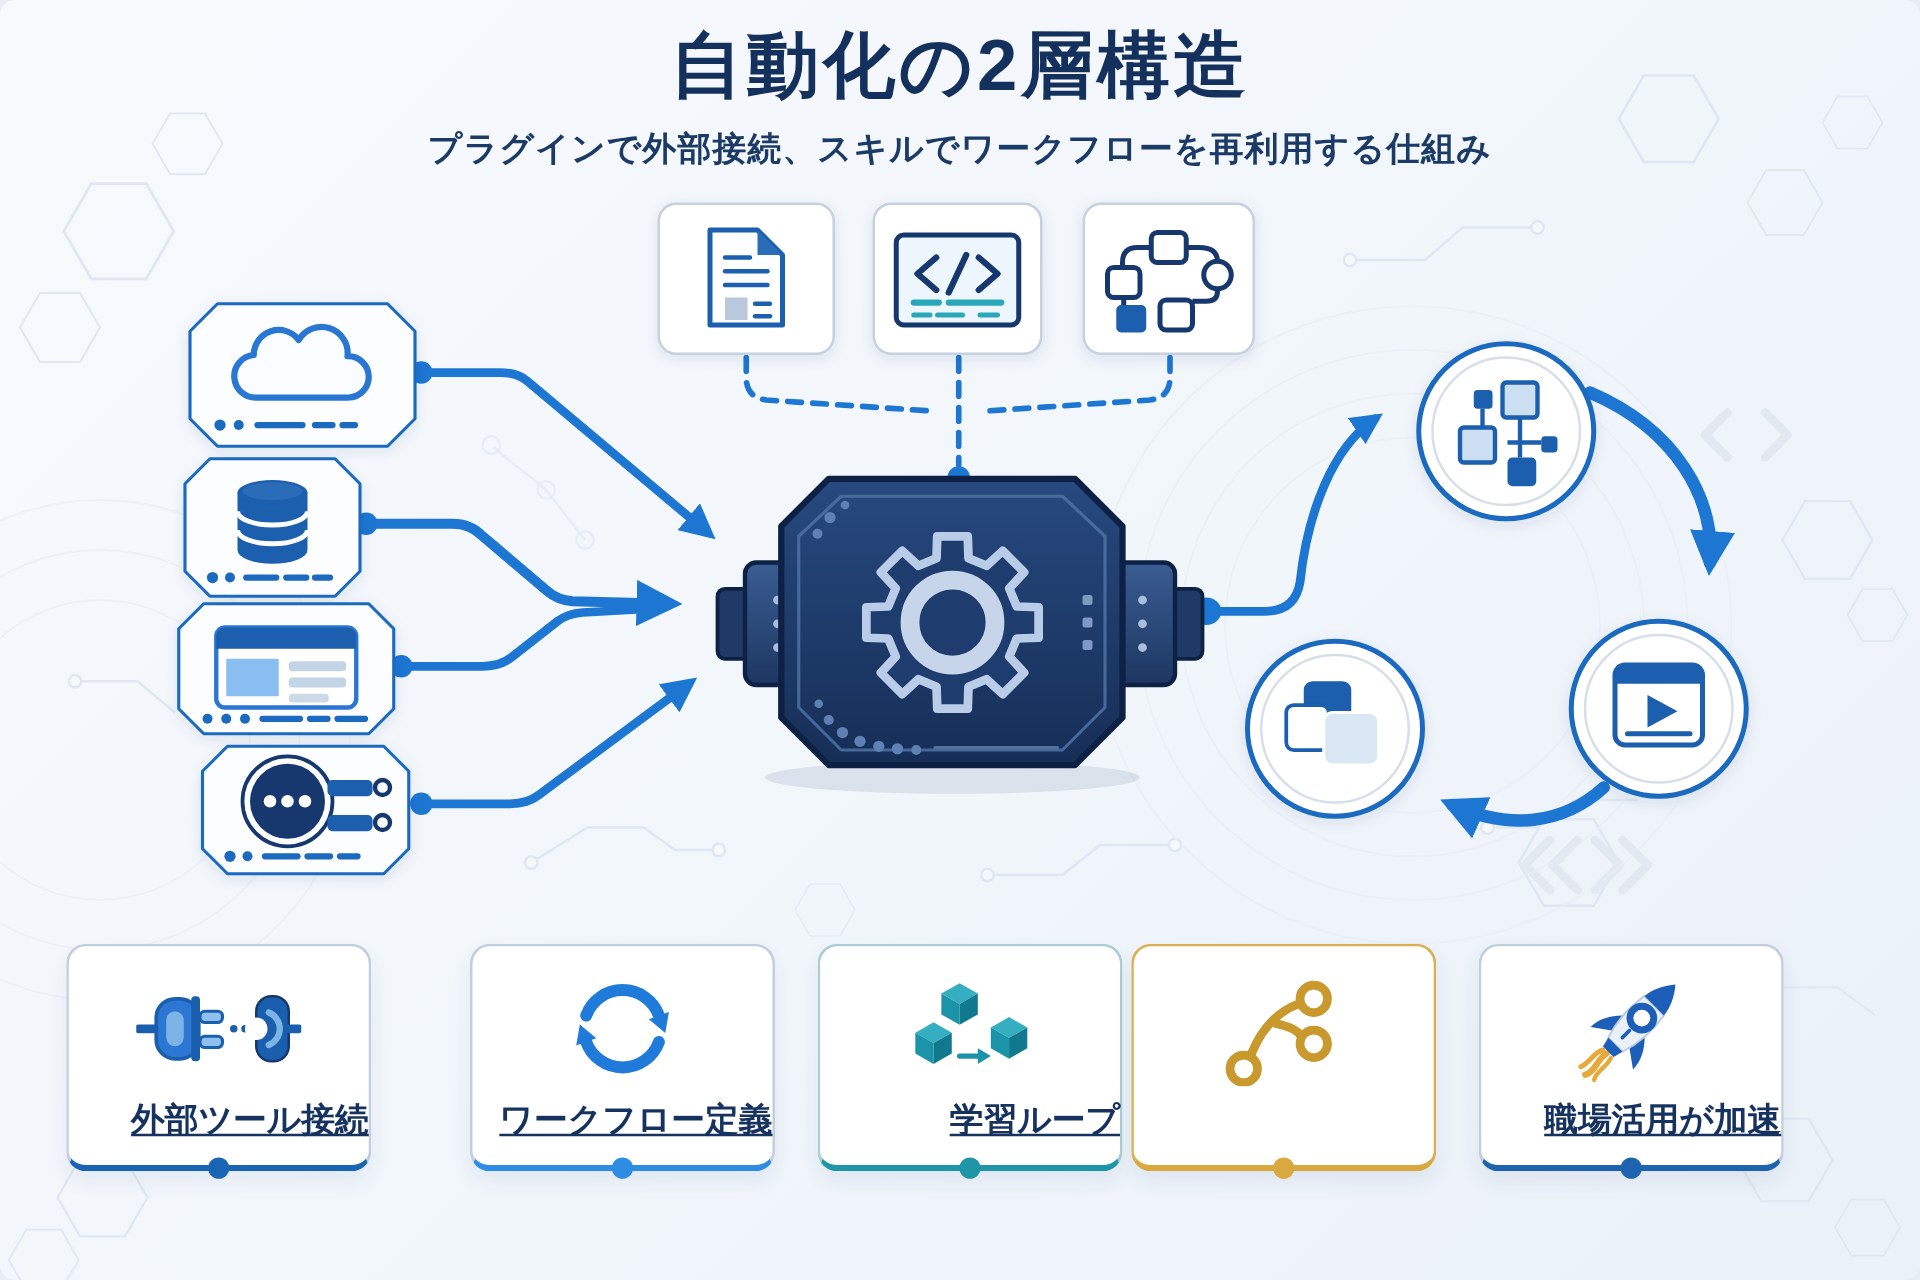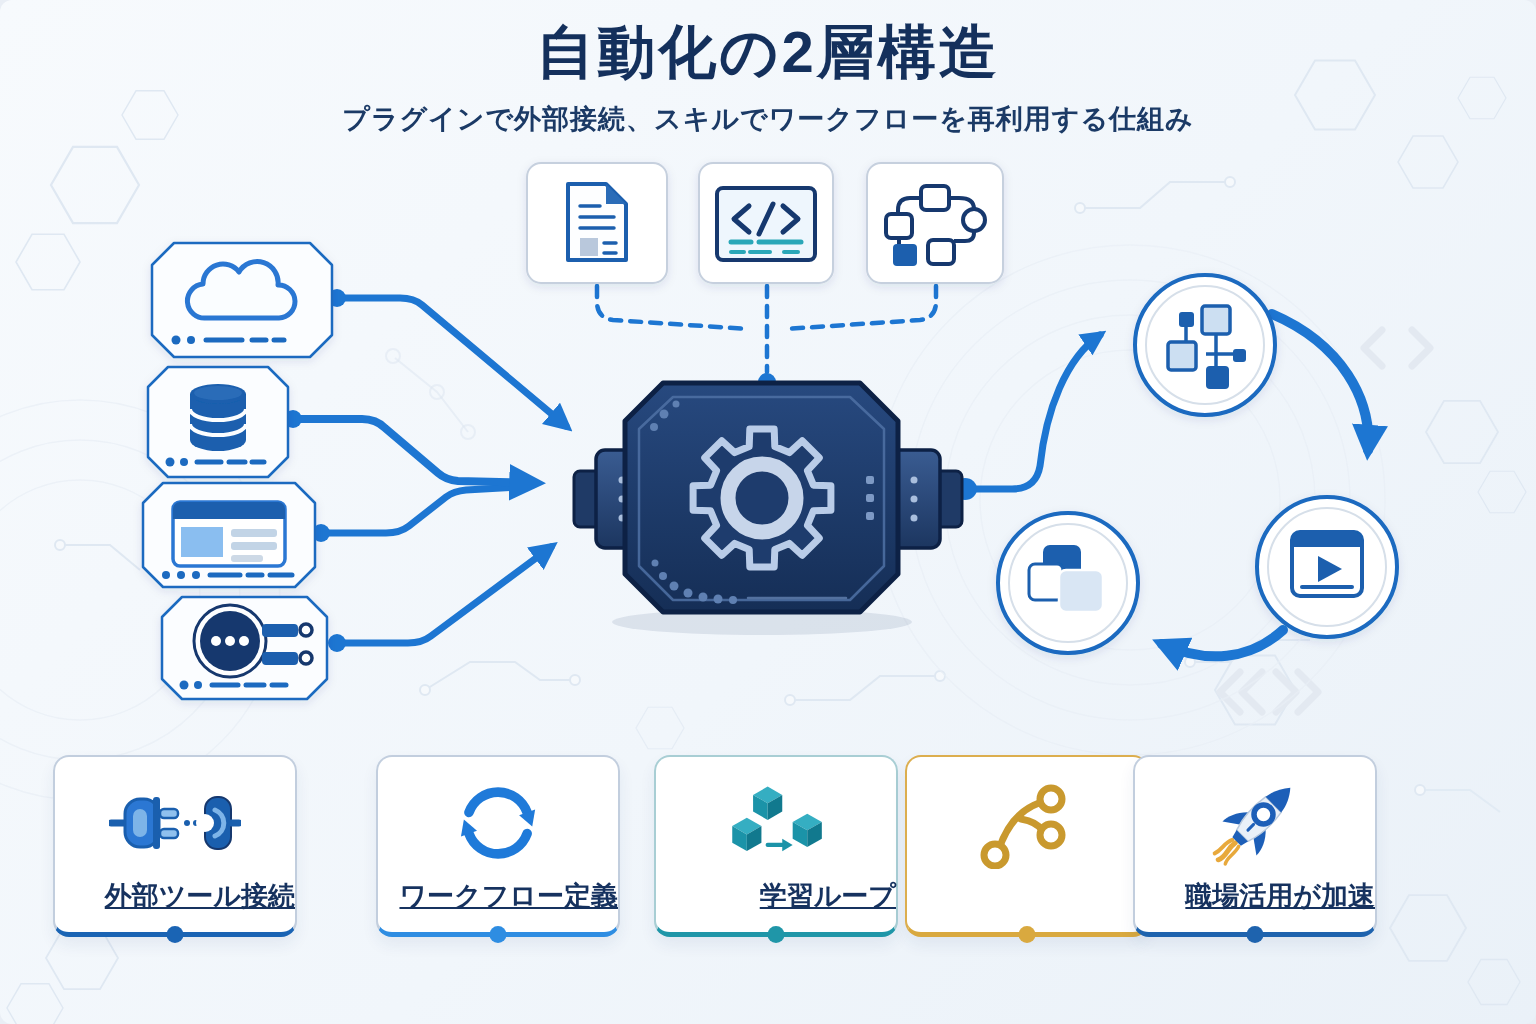"職場活用が加速" div.card { left: 1133px -> 1183px }
